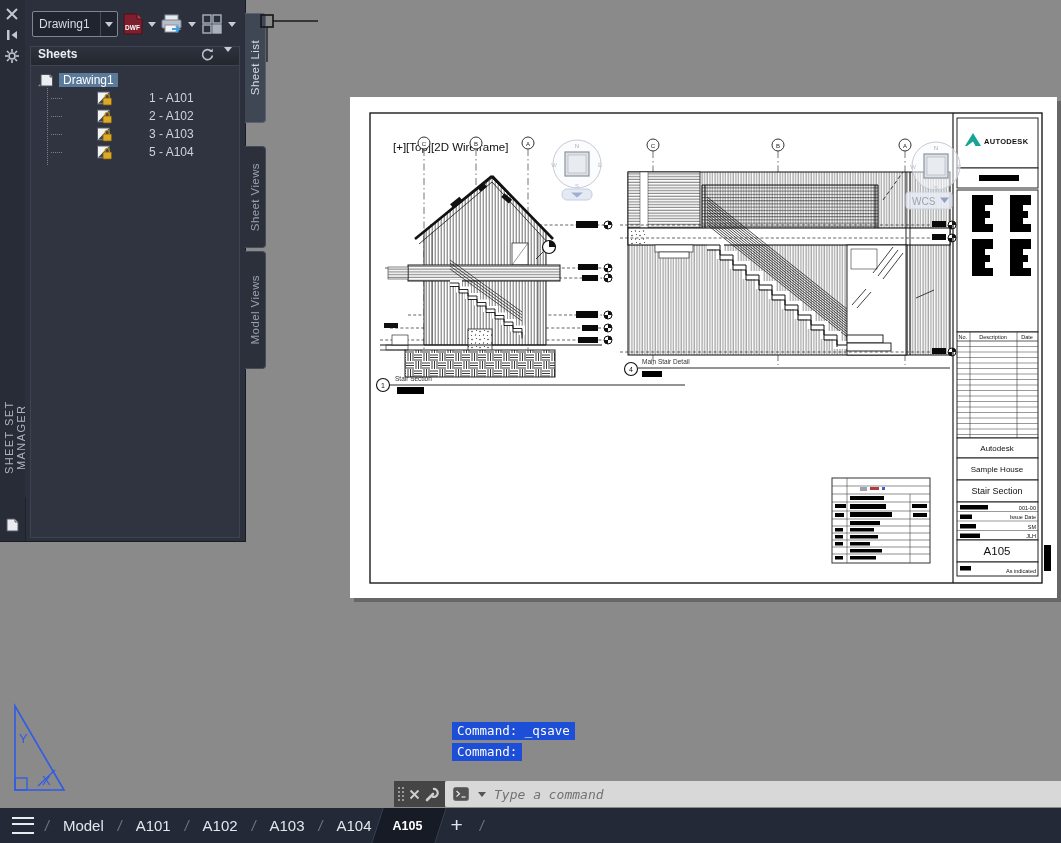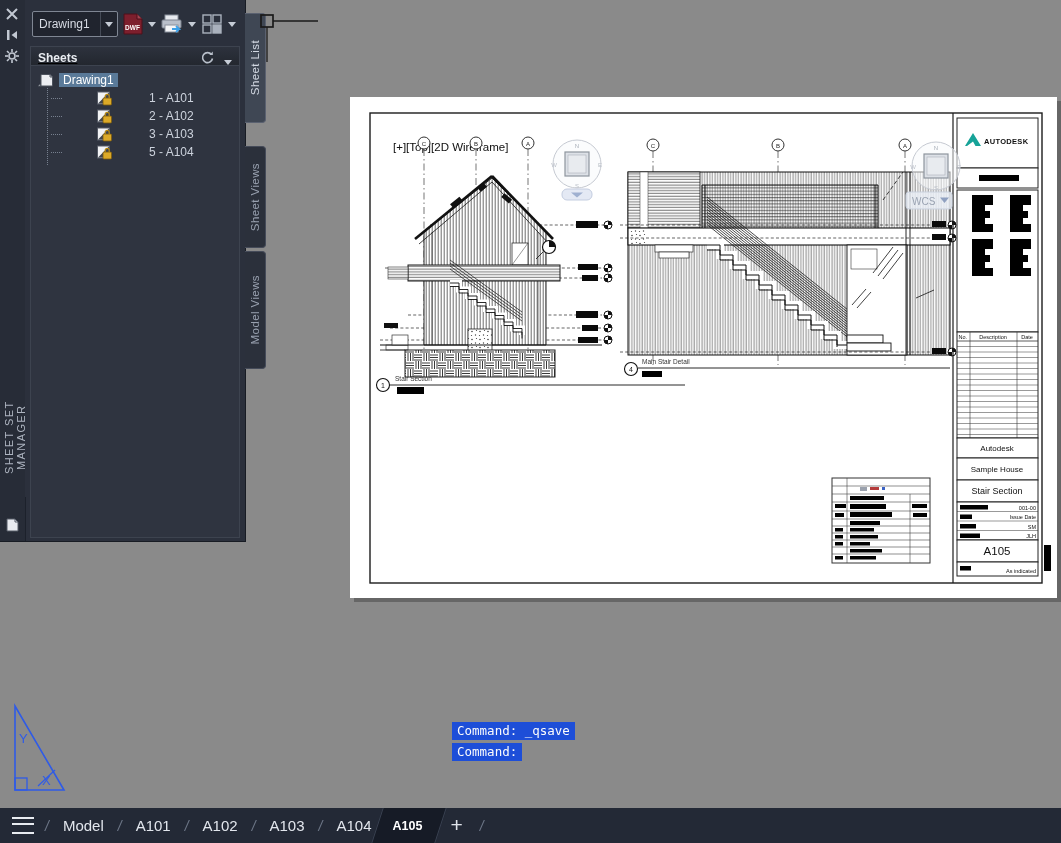"Sheets" .sheets-bar { align-items: flex-end -> flex-start; text-decoration: underline -> none }
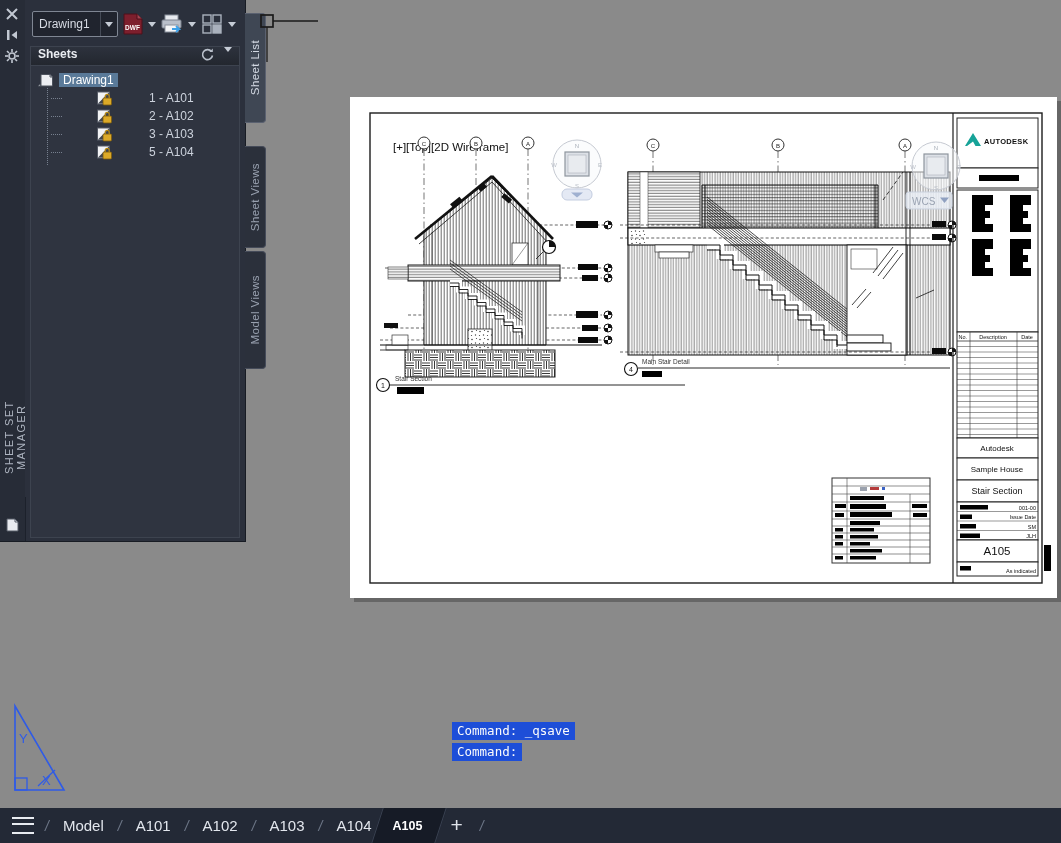"Type a command" div.cmdbar { html: none -> <div> <div> <div></div> <svg> <path></path> </svg> <svg> <path></path> <path></path> </svg> </div> <div> <svg> <rect></rect> <path></path> <line></line> </svg> <span></span> <input> </div> </div> }
